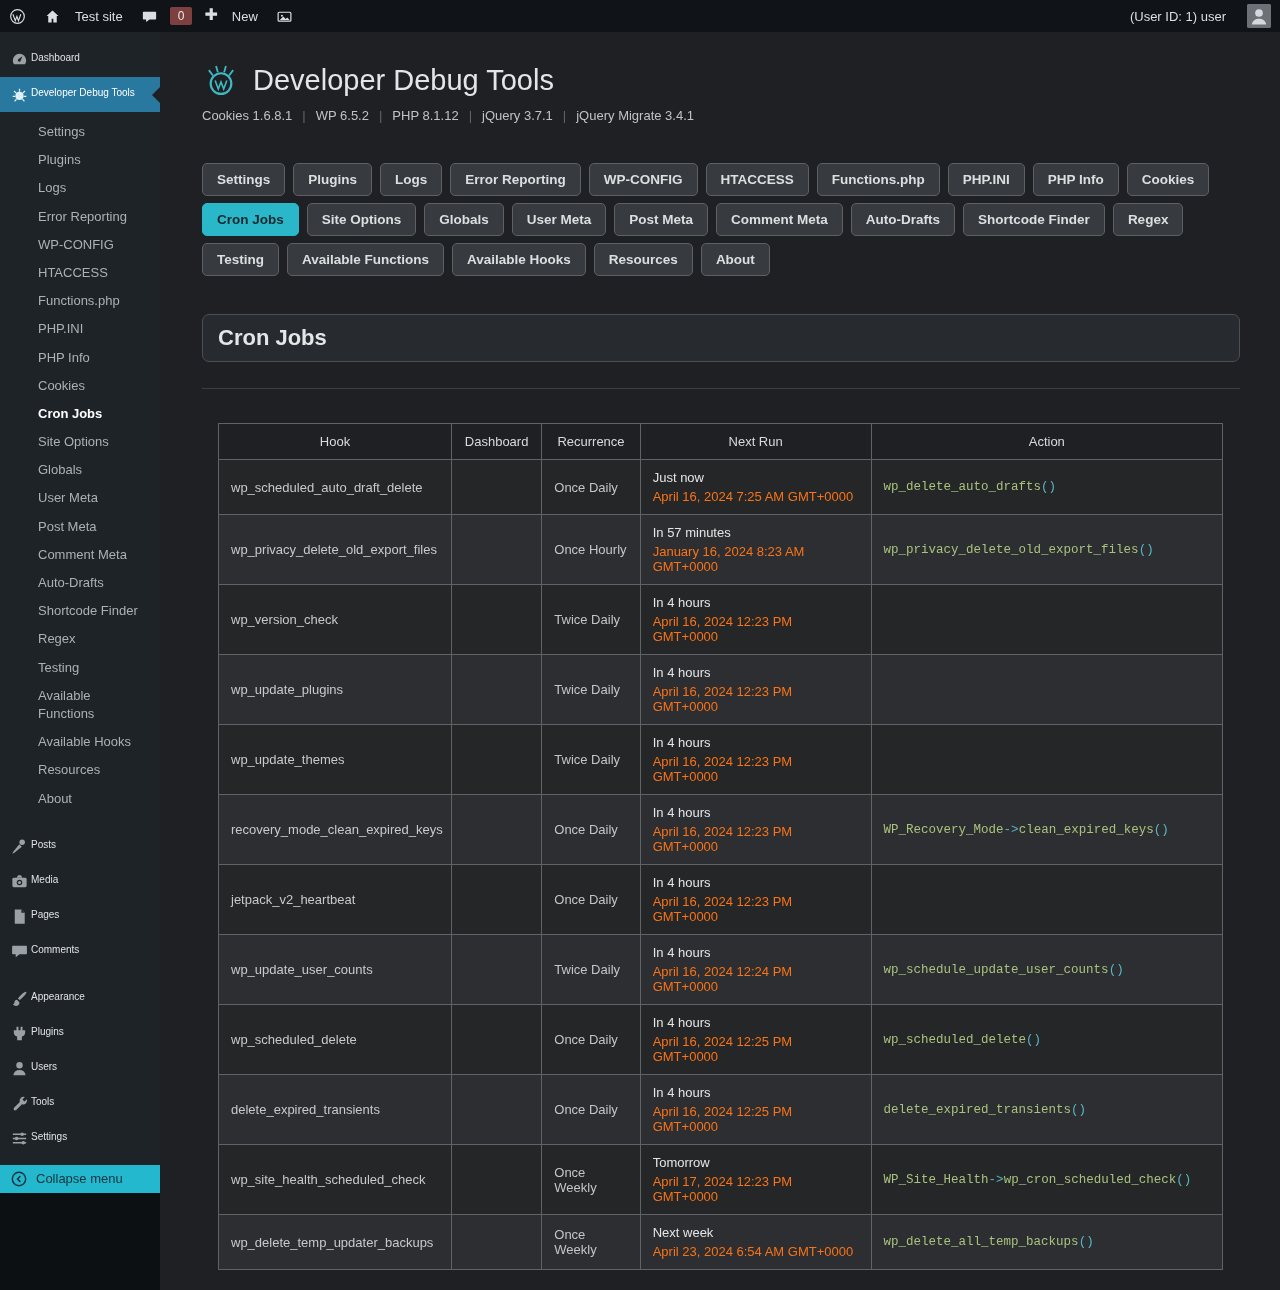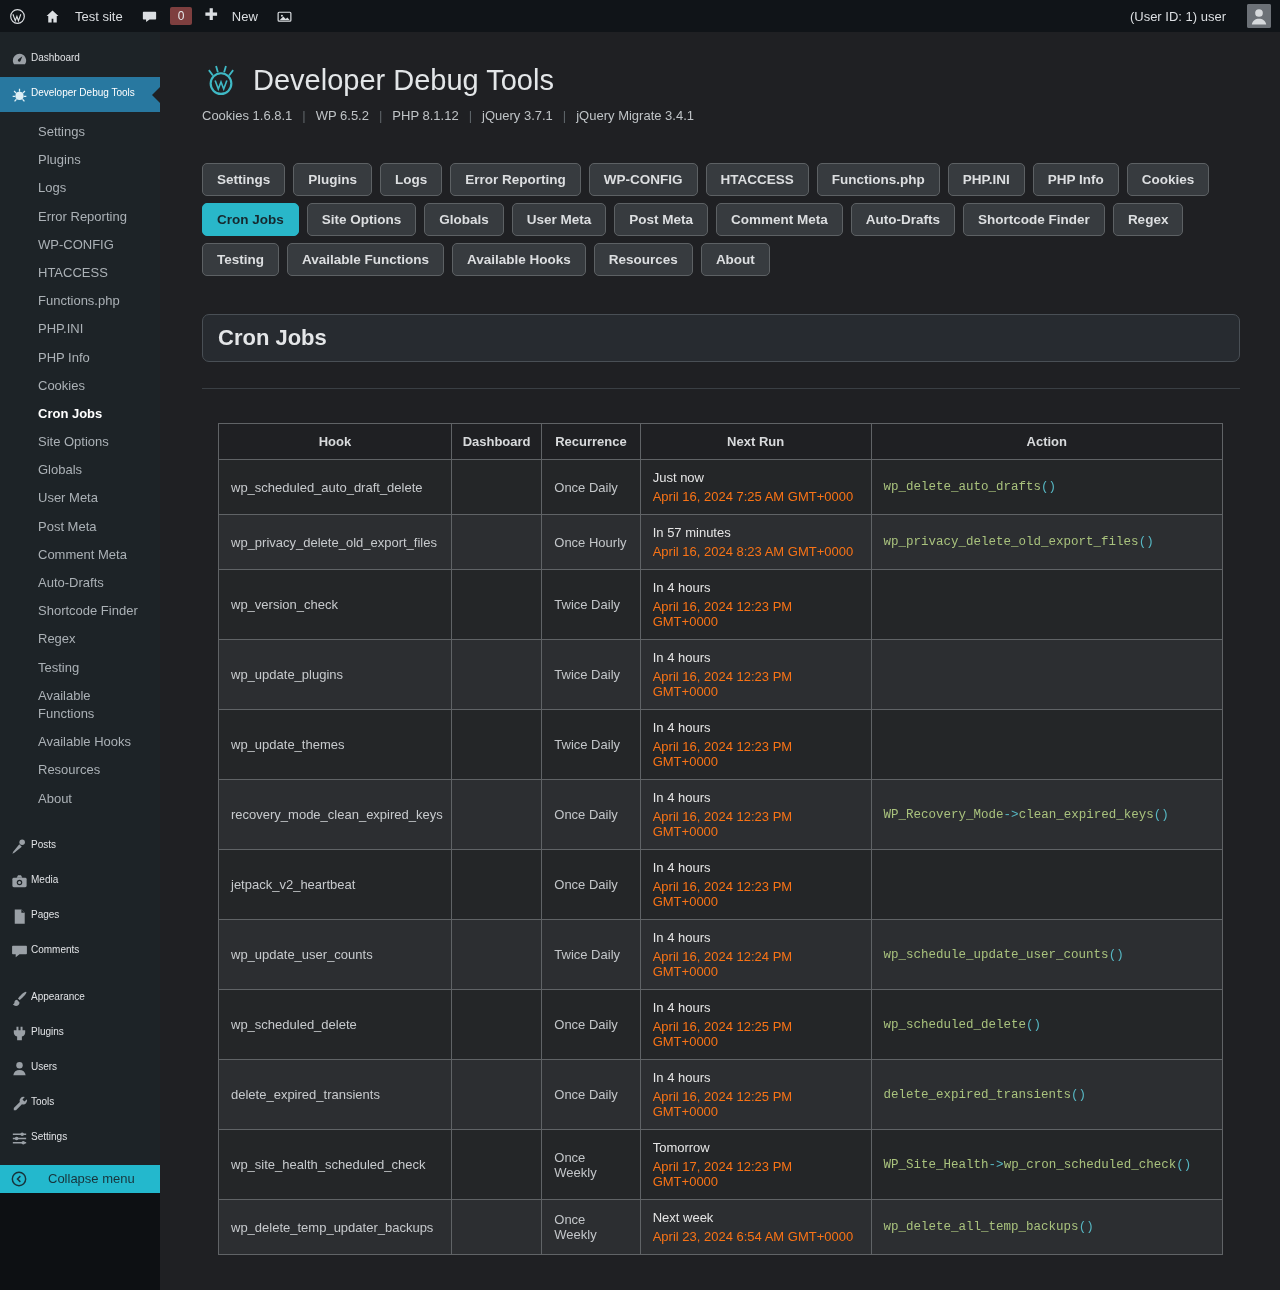"Hook" .cron-table th { font-weight: bold -> normal }
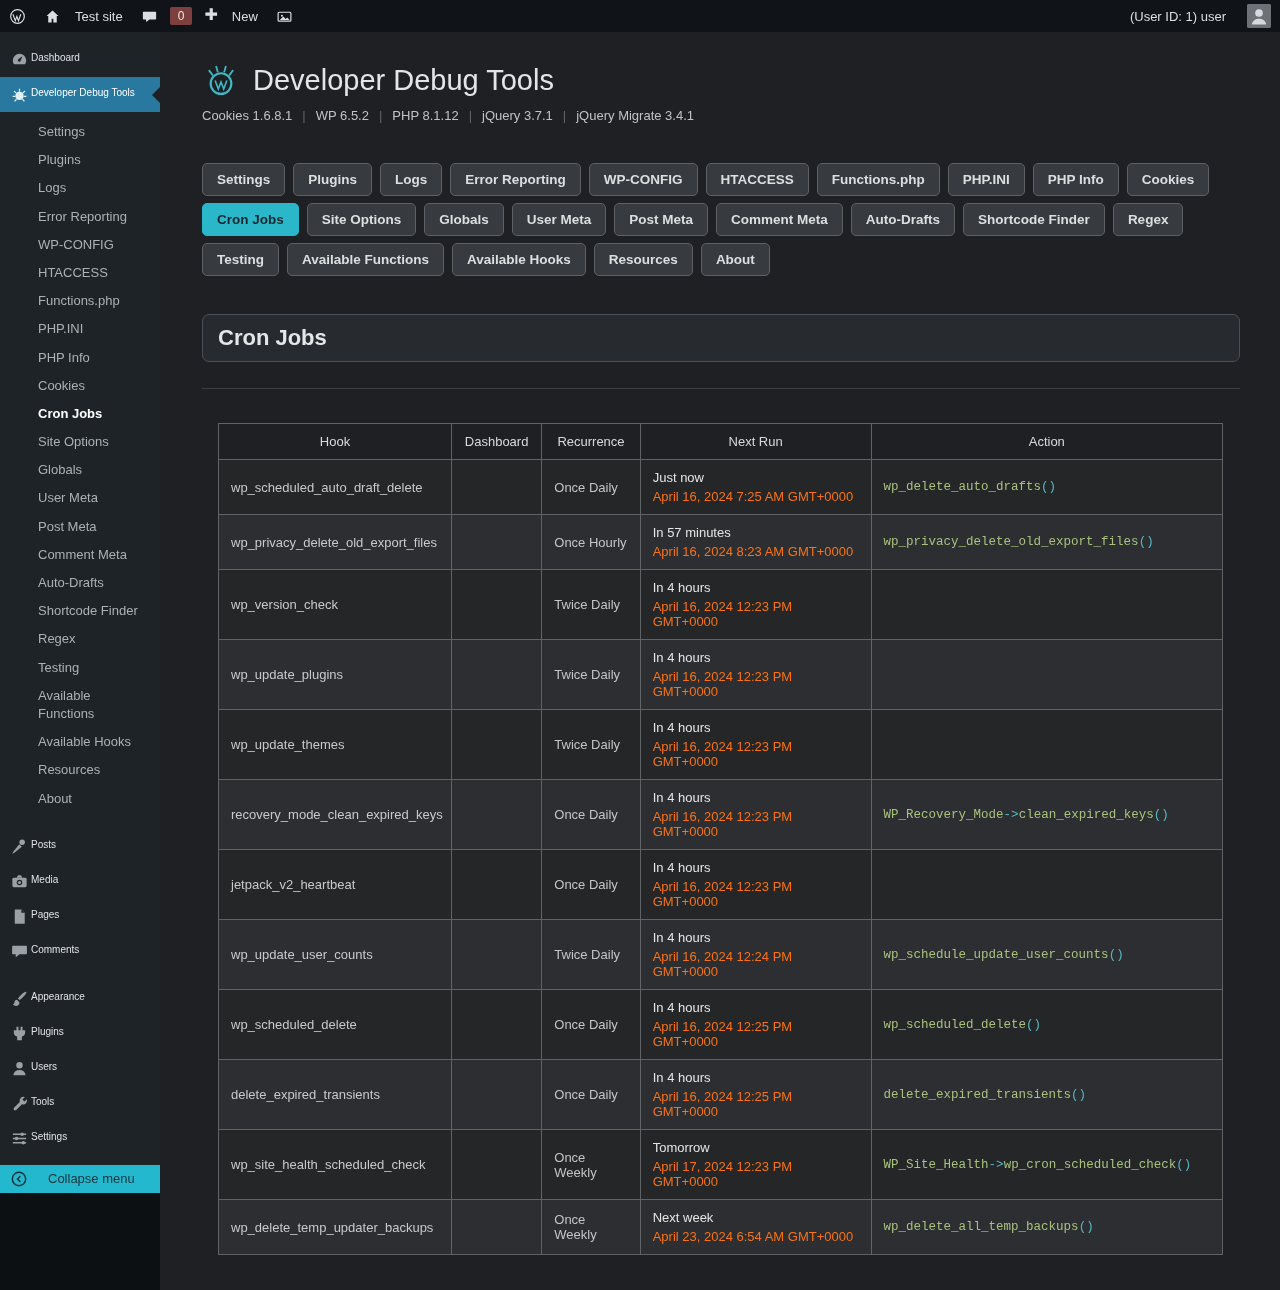"April 16, 2024 8:23 AM" div.date { text: April -> January }
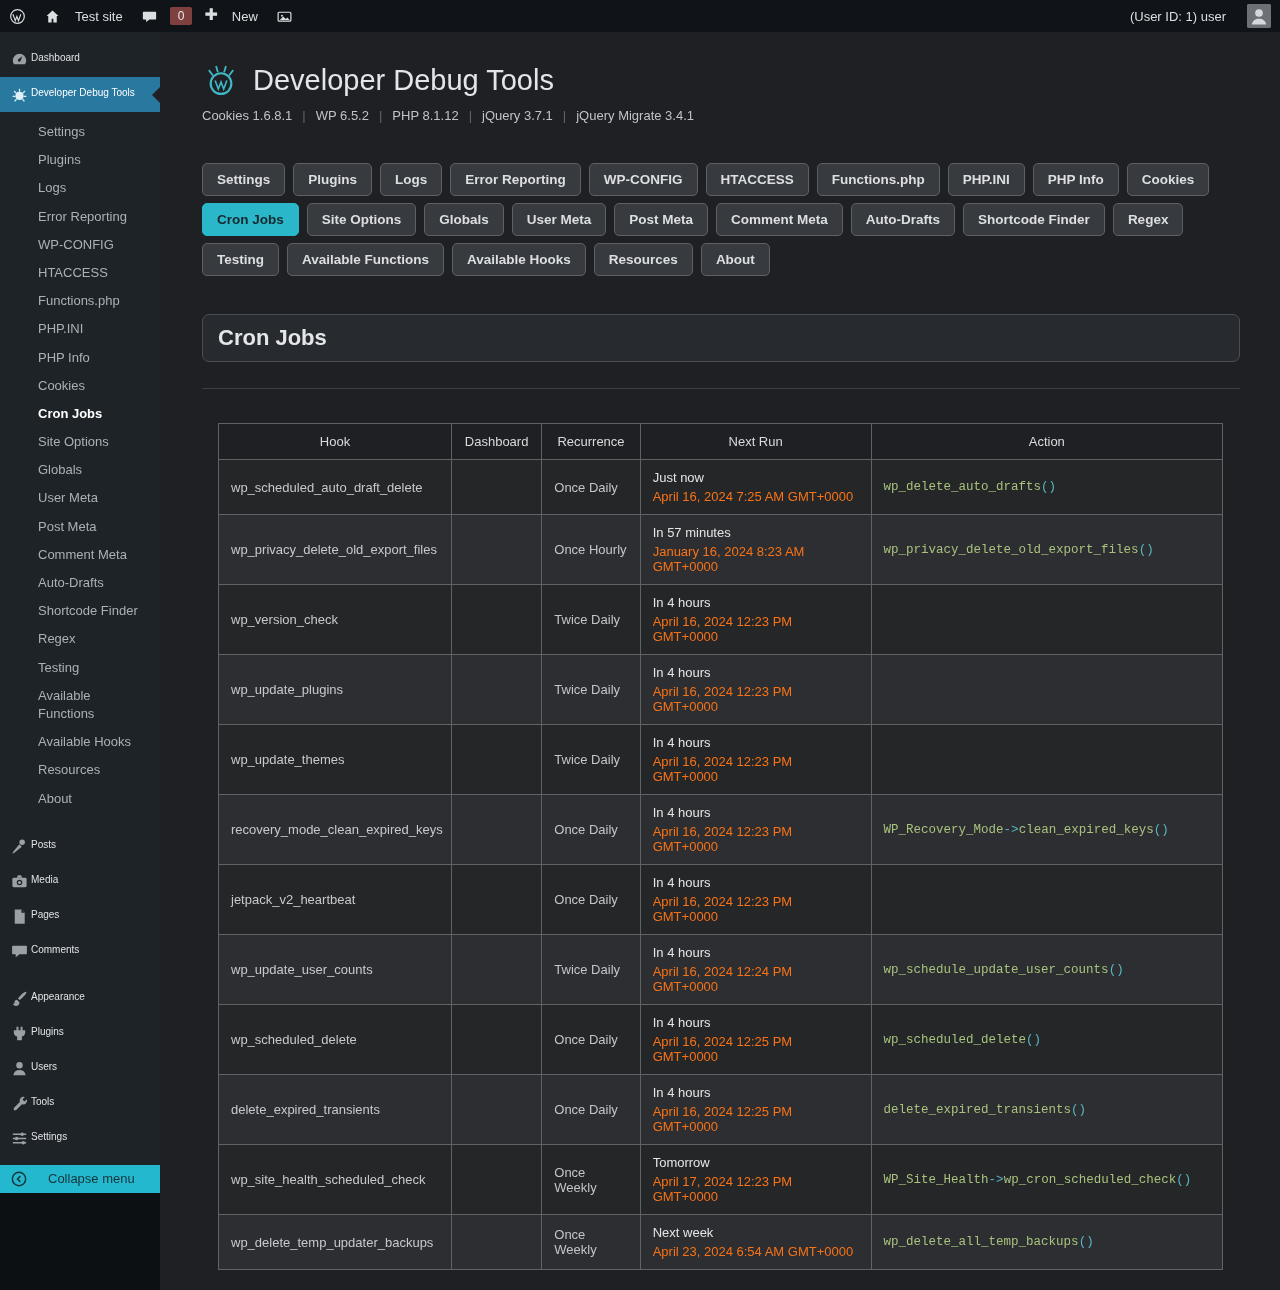"Collapse menu" .collapse-btn { gap: 20px -> 8px }
